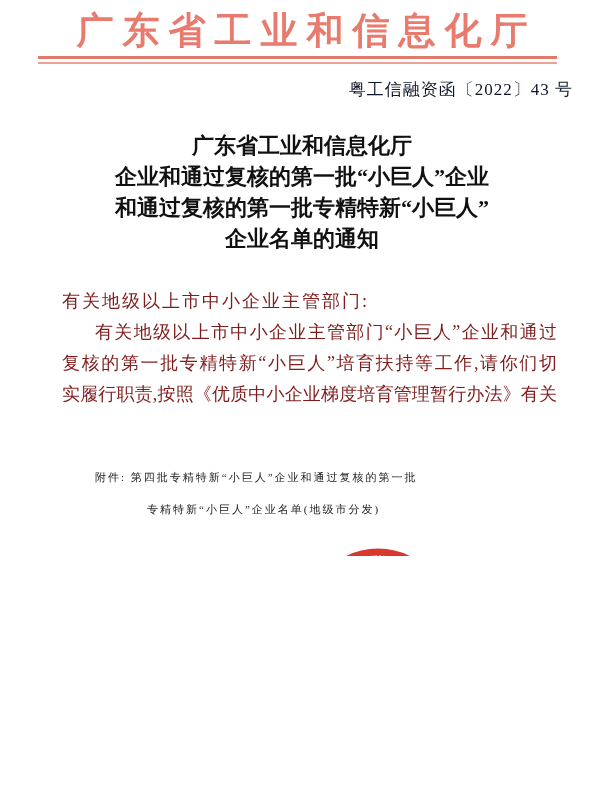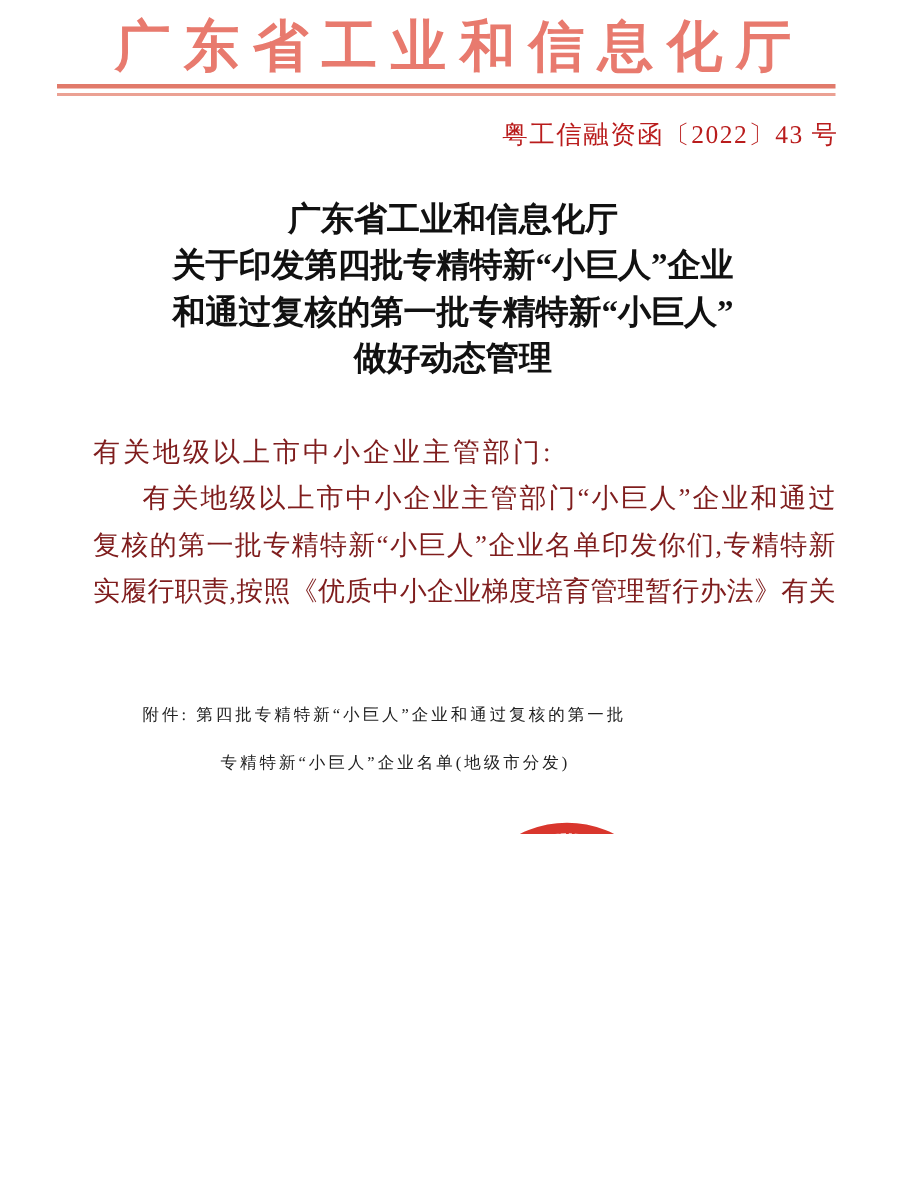"粤工信融资函〔2022〕43 号" .doc-number { color: #b91c1c -> #0f172a; left: 2px -> 16px }
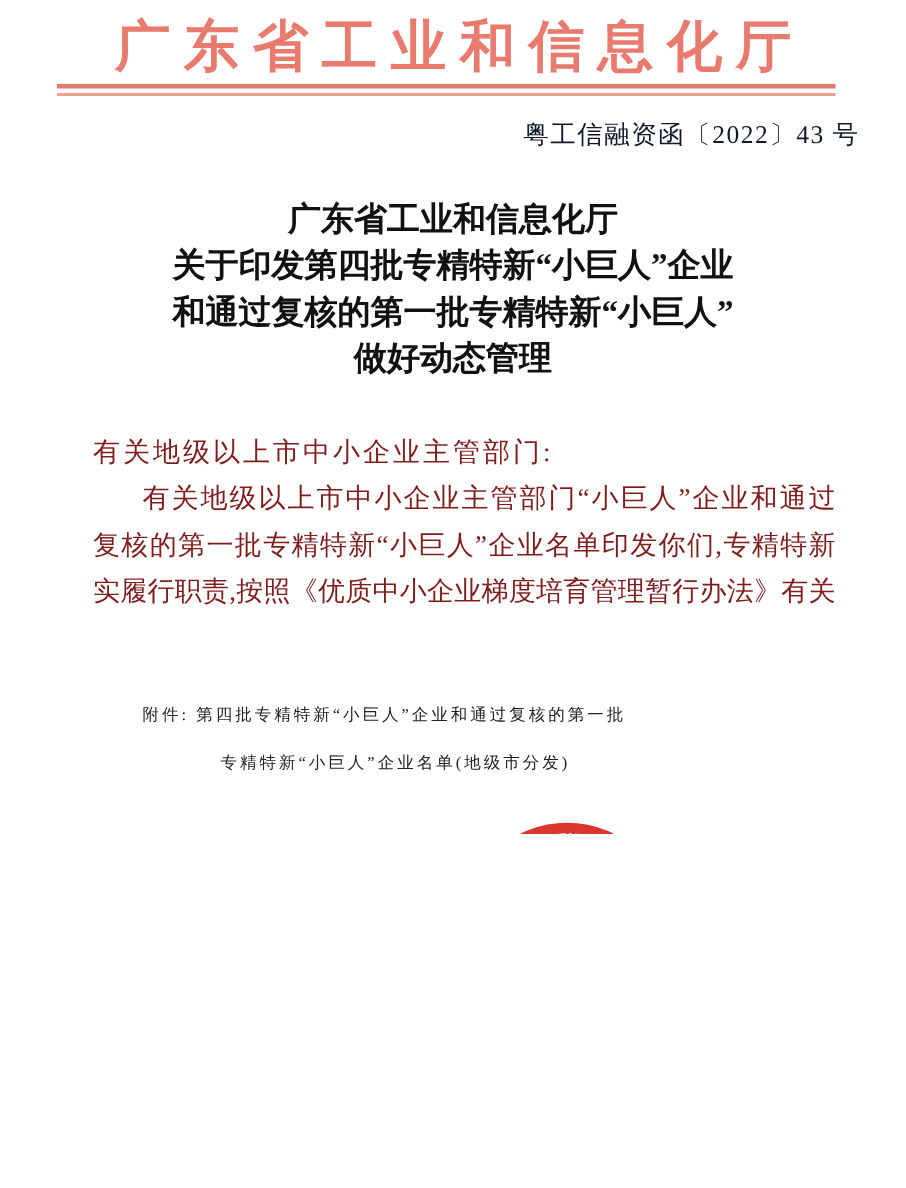"关于印发第四批专精特新“小巨人”企业" div { text: 关于印发第四批专精特新 -> 企业和通过复核的第一批 }
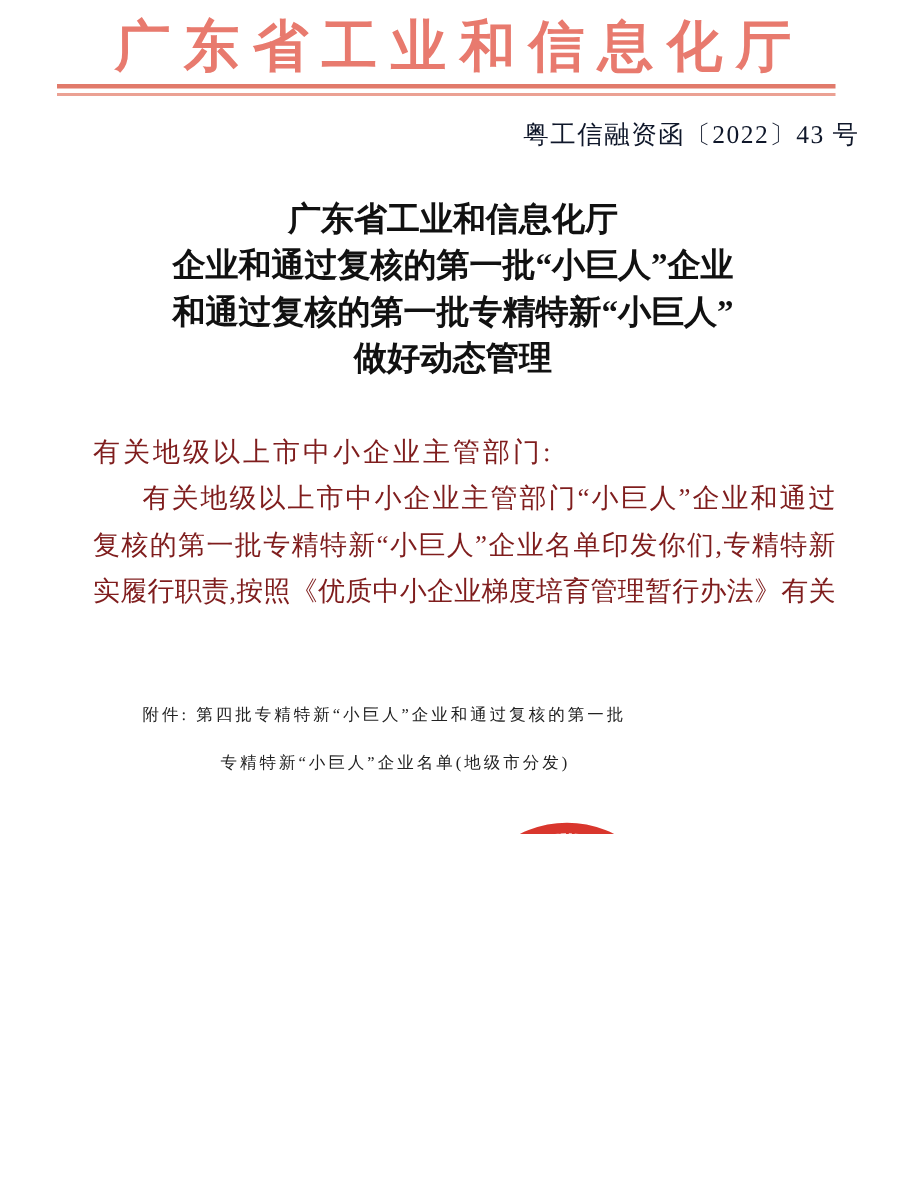"做好动态管理" div { text: 做好动态管理 -> 企业名单的通知 }
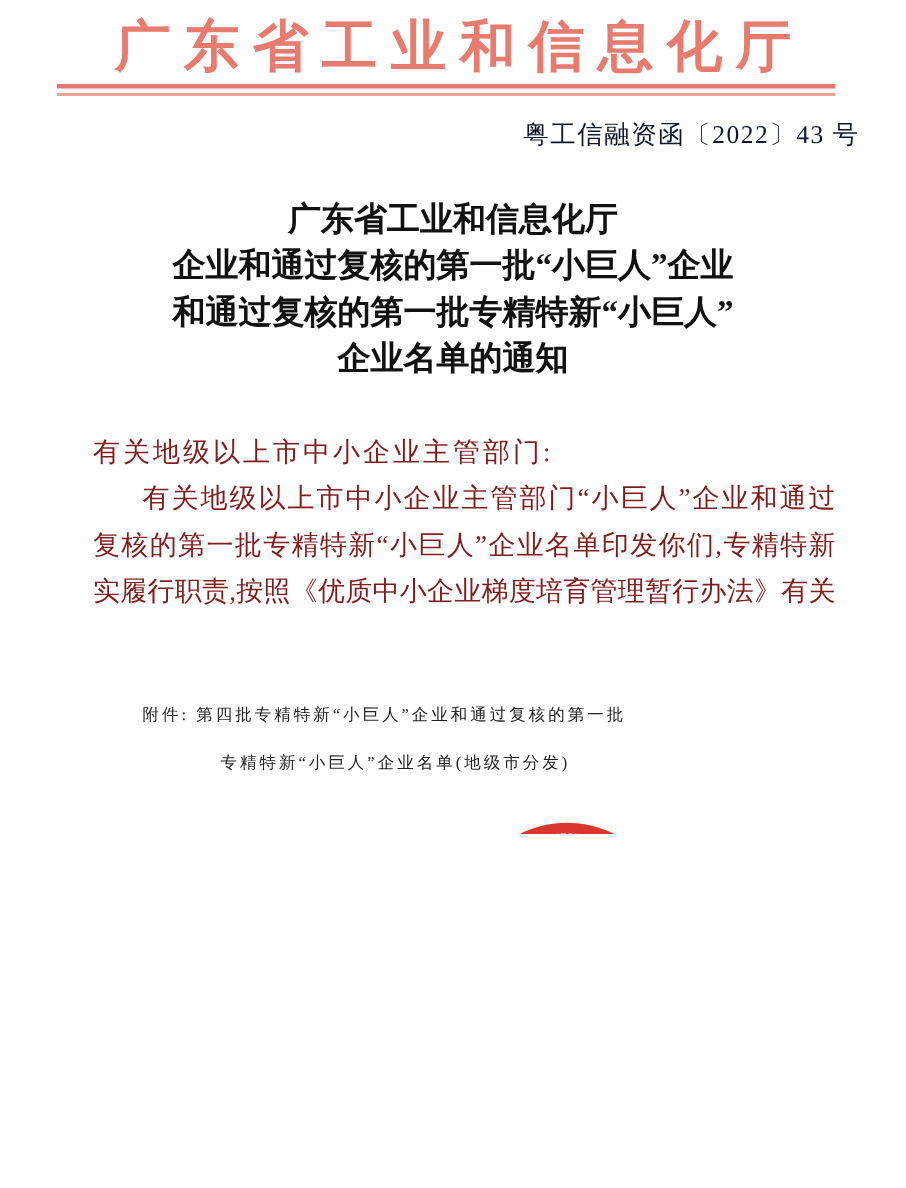"复核的第一批专精特新“小巨人”企业名单印发你们,专精特新" div.body-line { text: 企业名单印发你们,专精特新 -> 培育扶持等工作,请你们切 }
